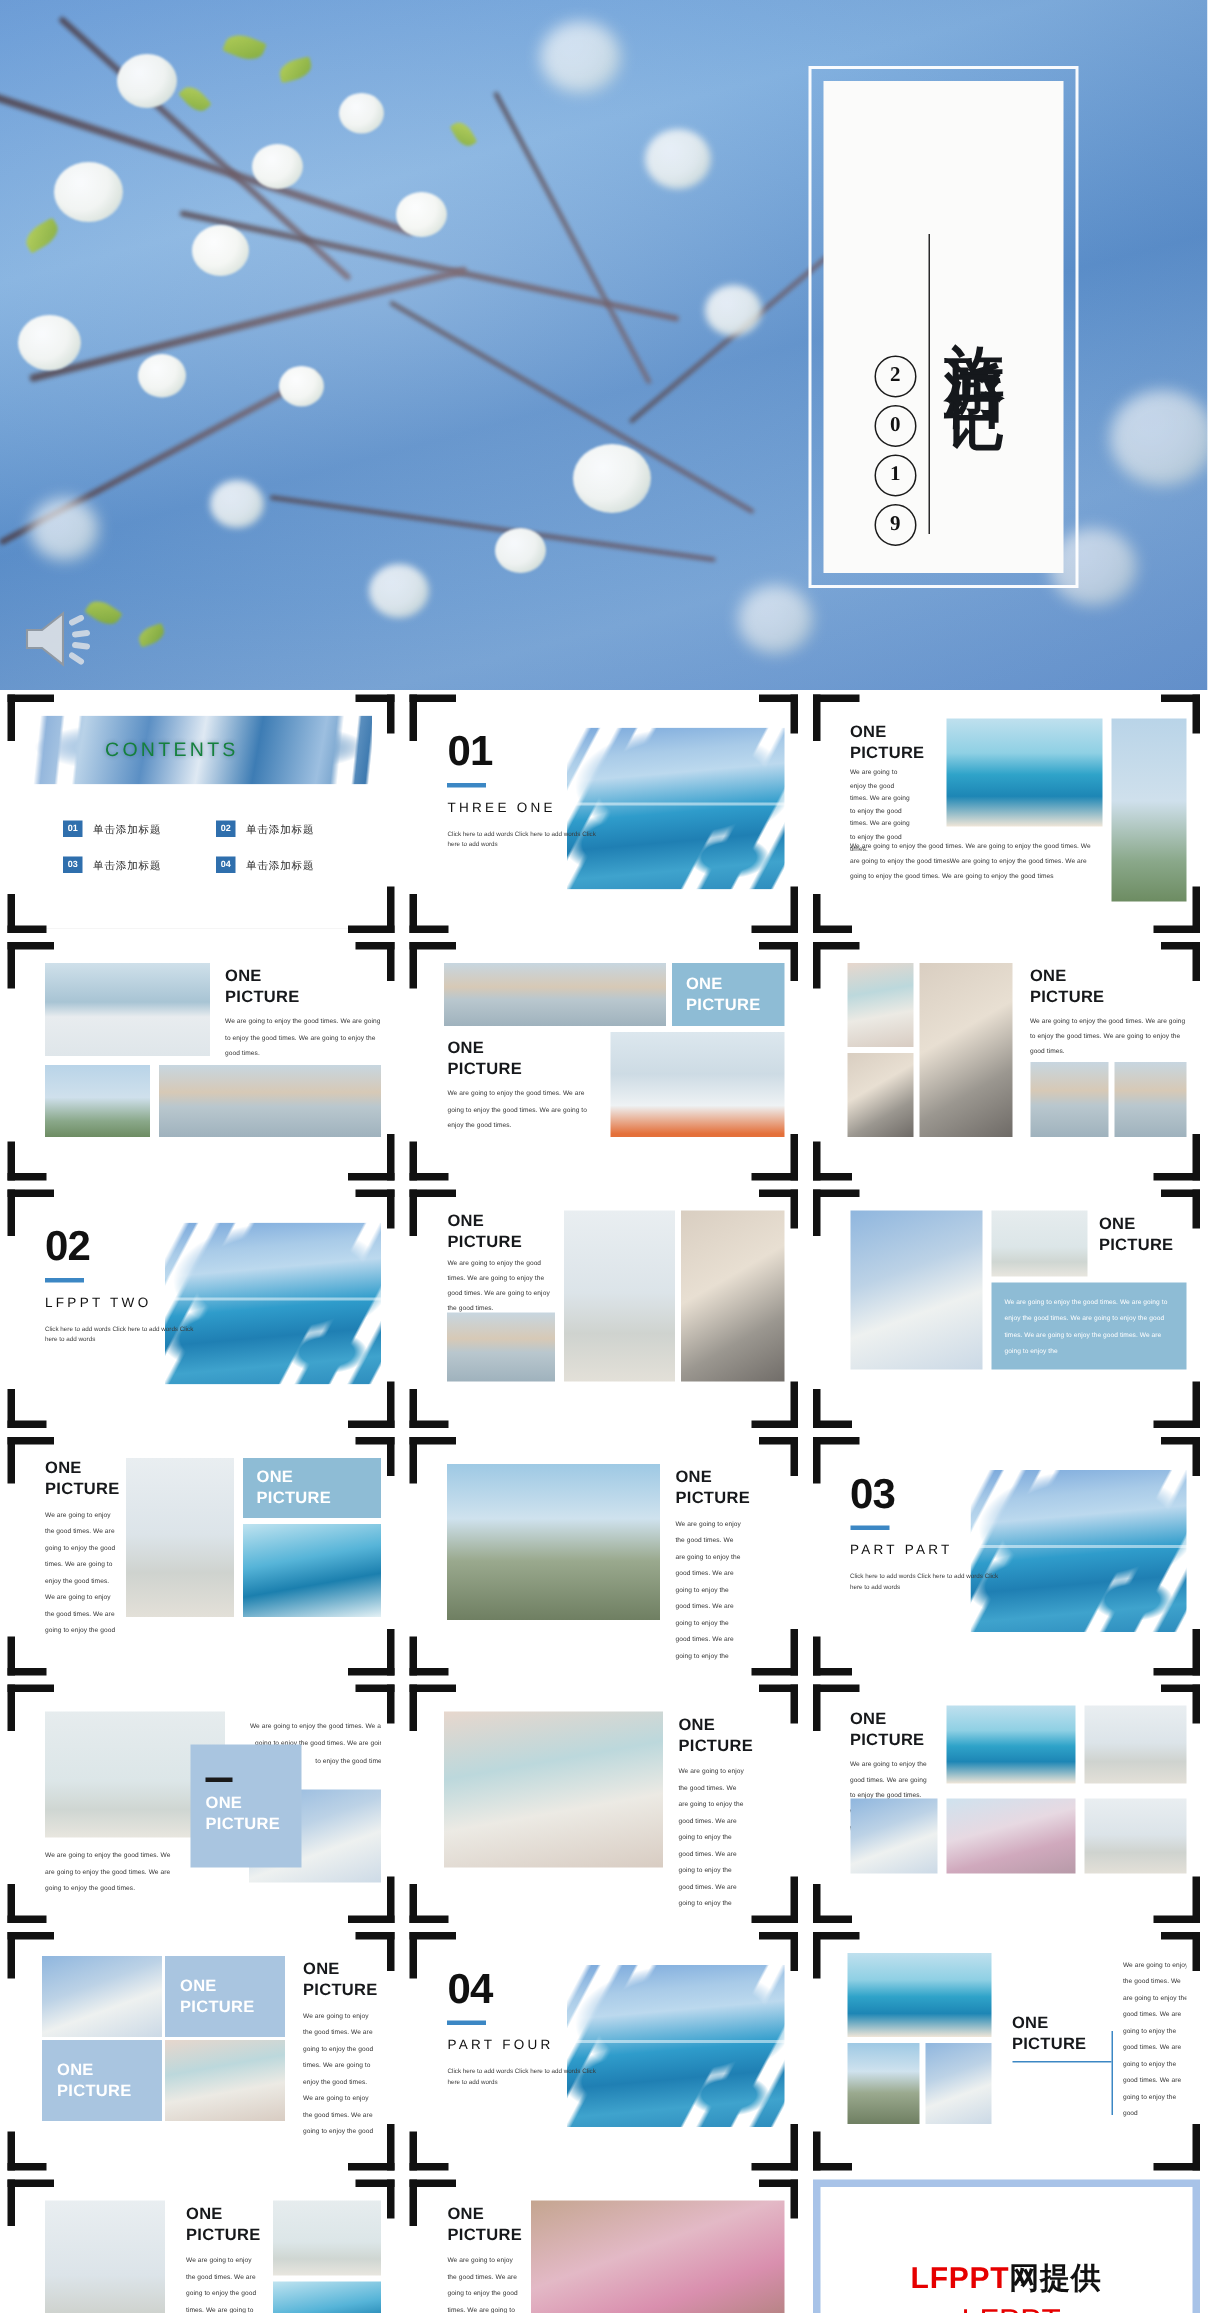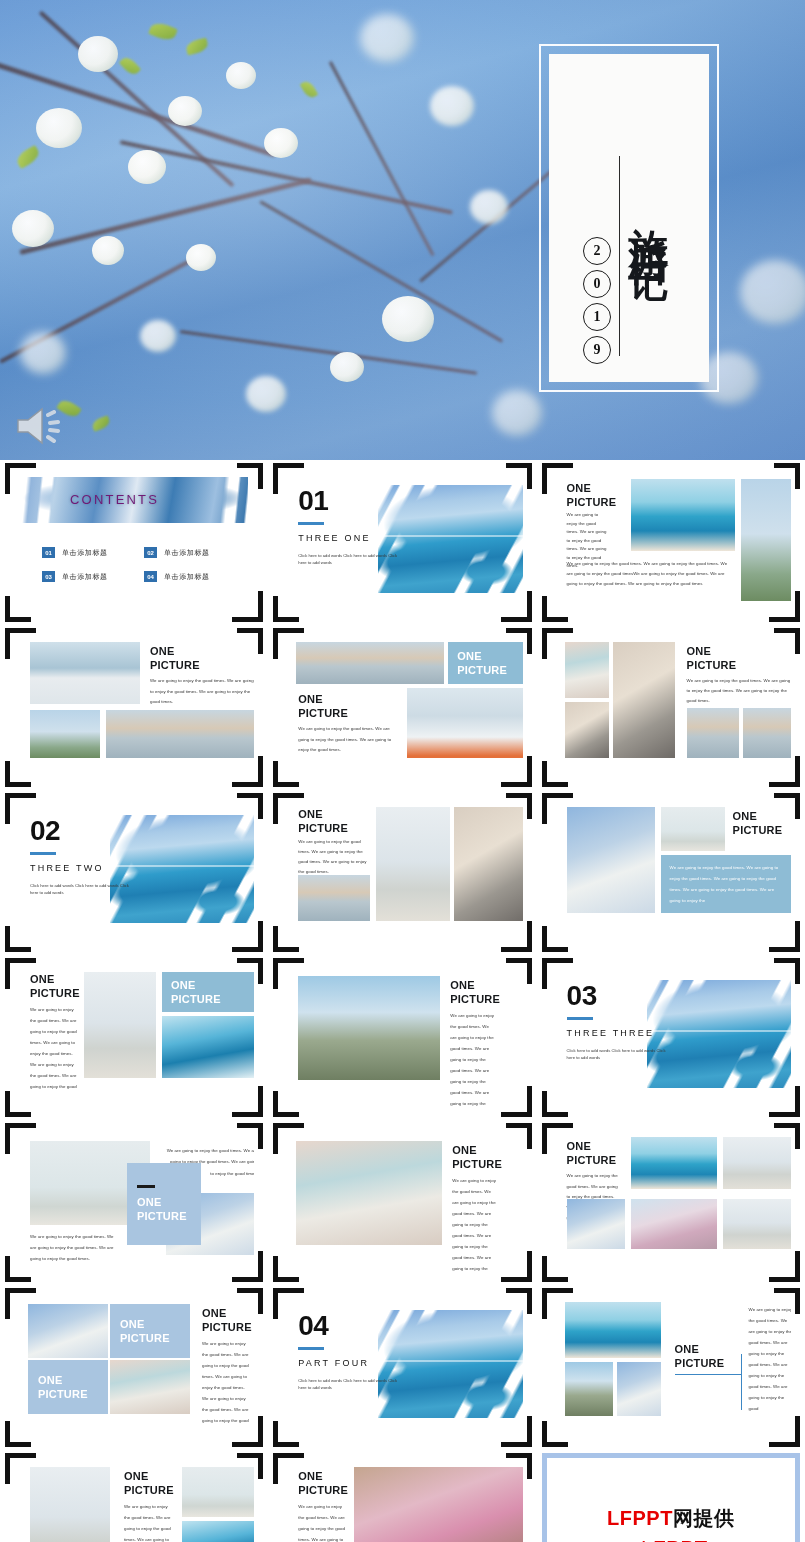"CONTENTS" .contents-title { color: #701a75 -> #15803d }
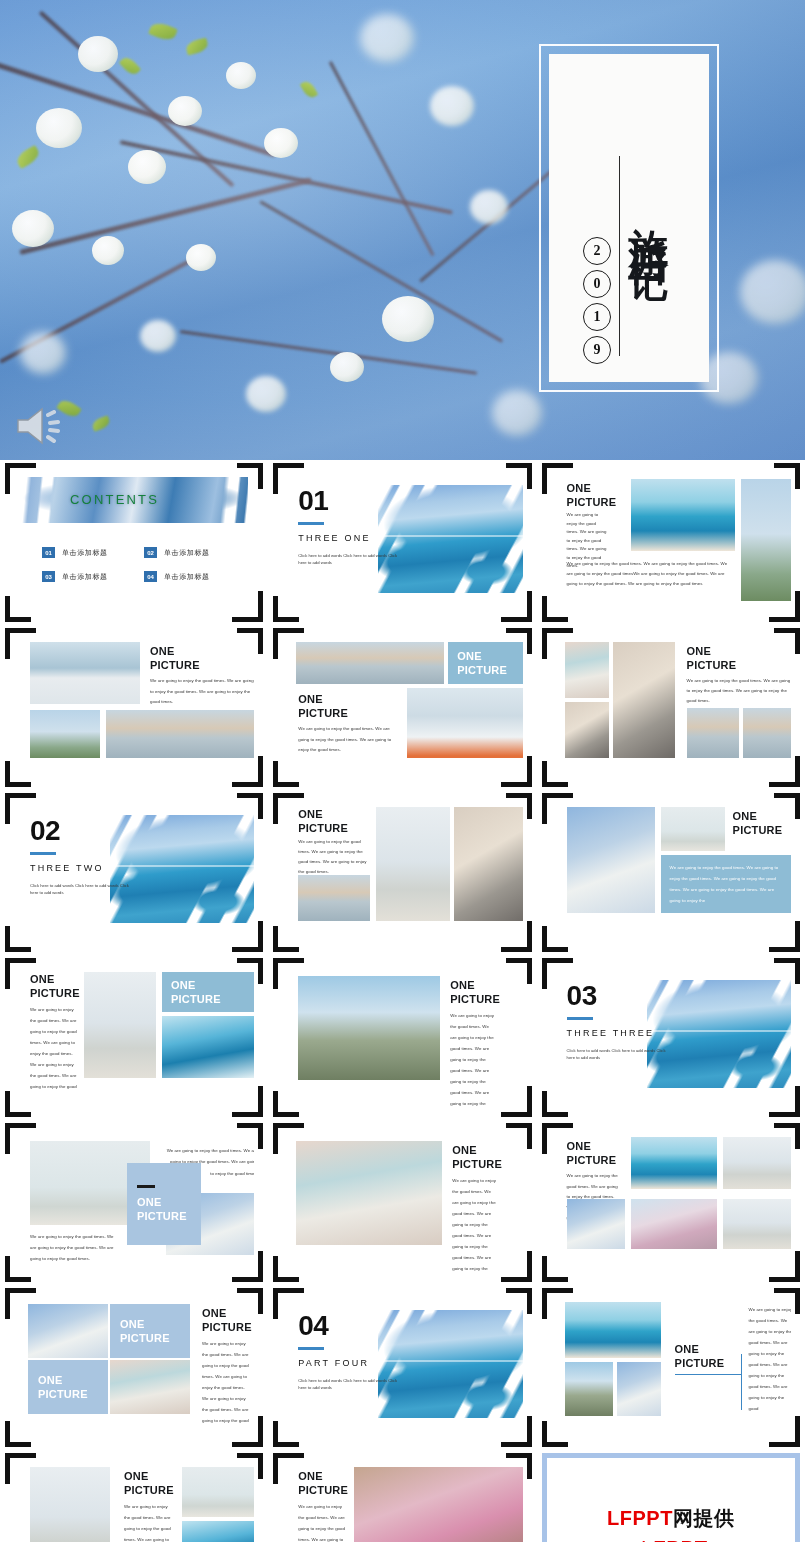"THREE TWO" div.part-label { text: THREE -> LFPPT }
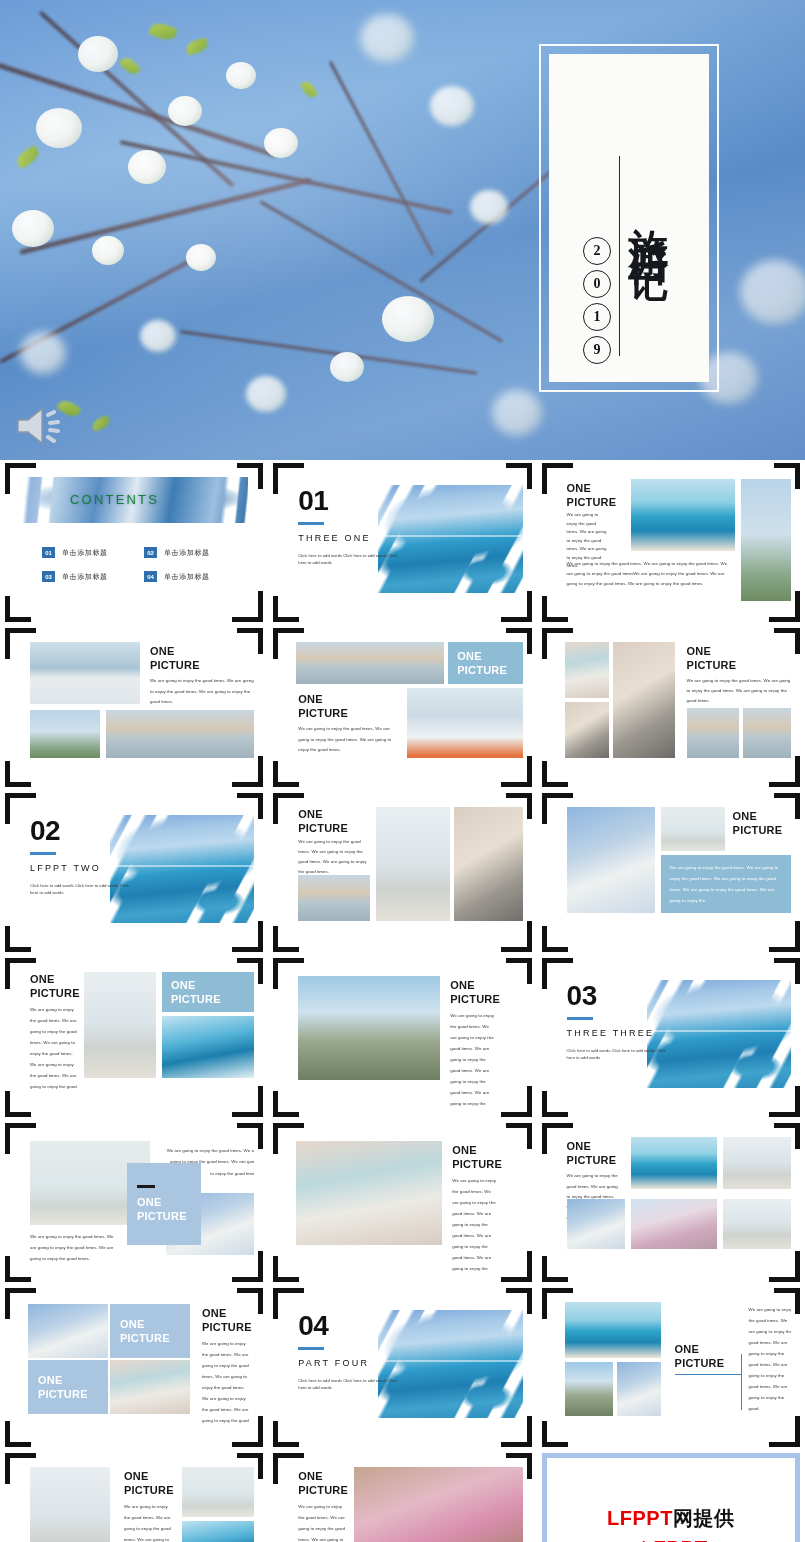"THREE THREE" div.part-label { text: THREE  THREE -> PART  PART }
